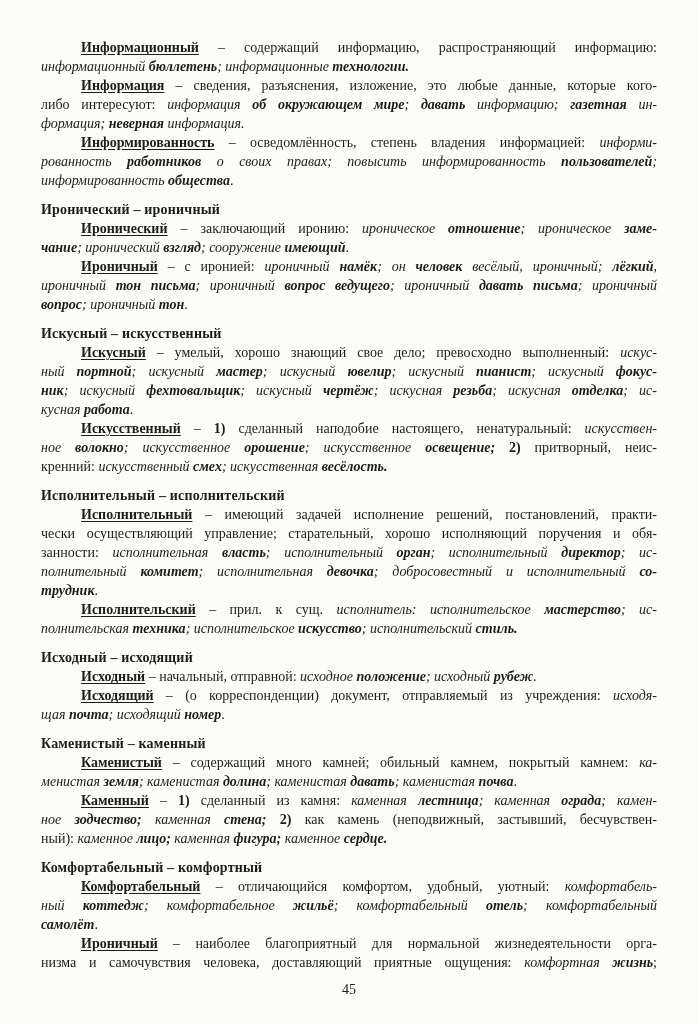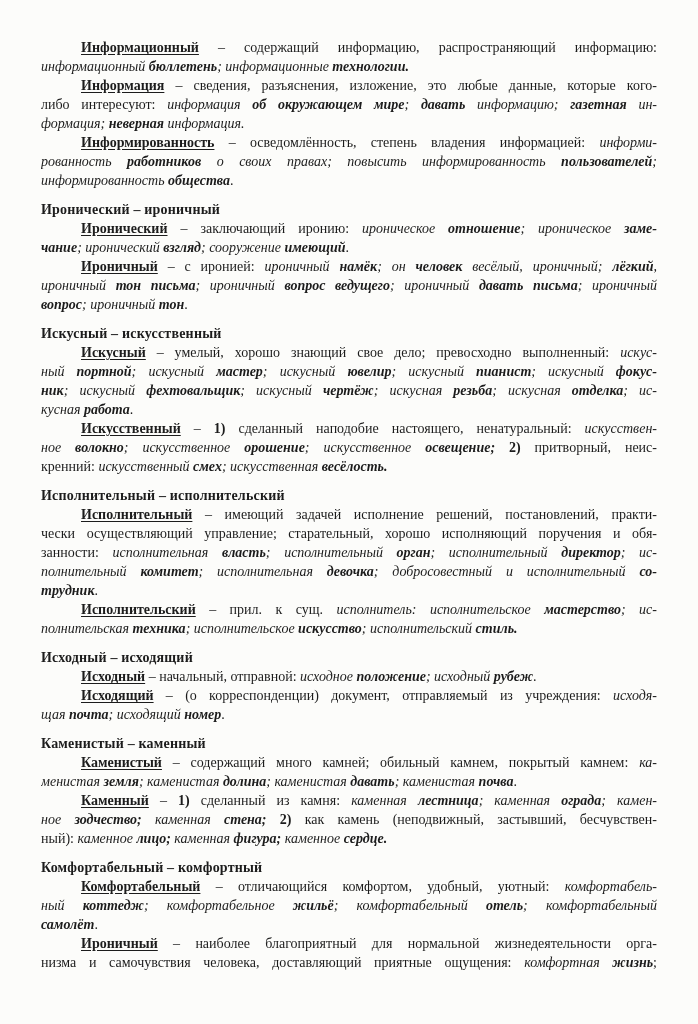"45" div.page-number { html: none -> <div>45</div> }
